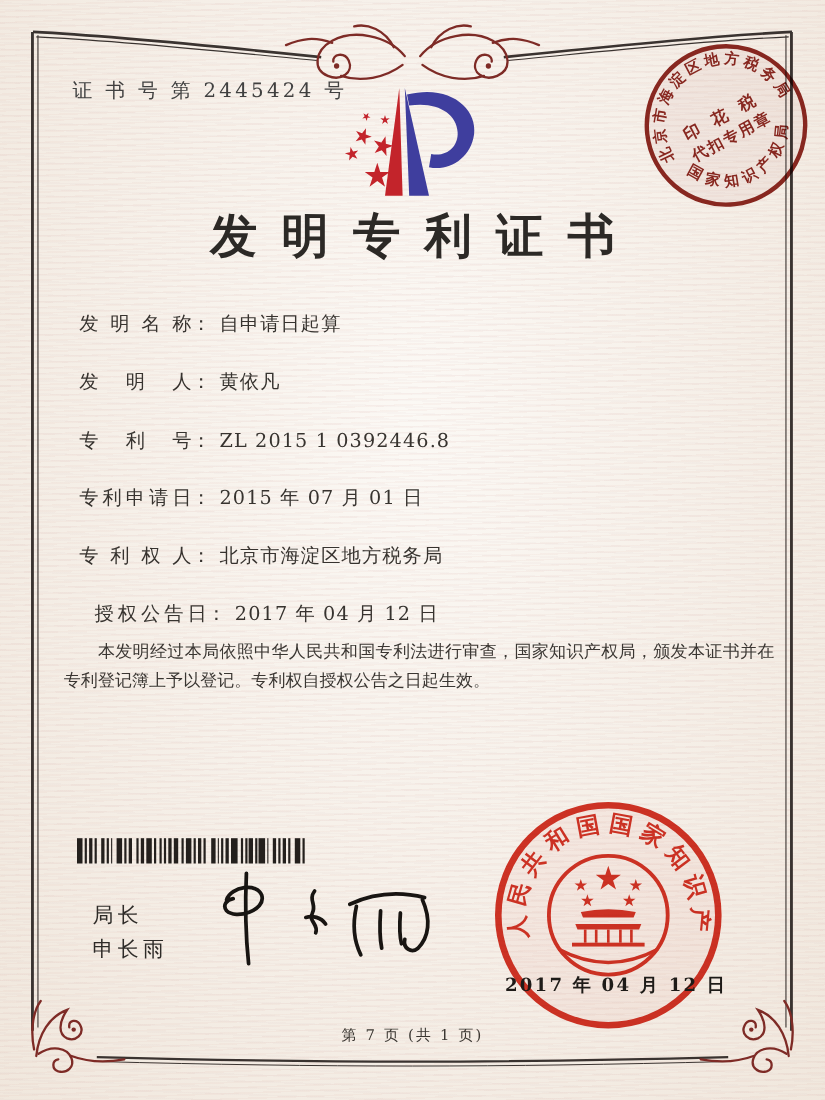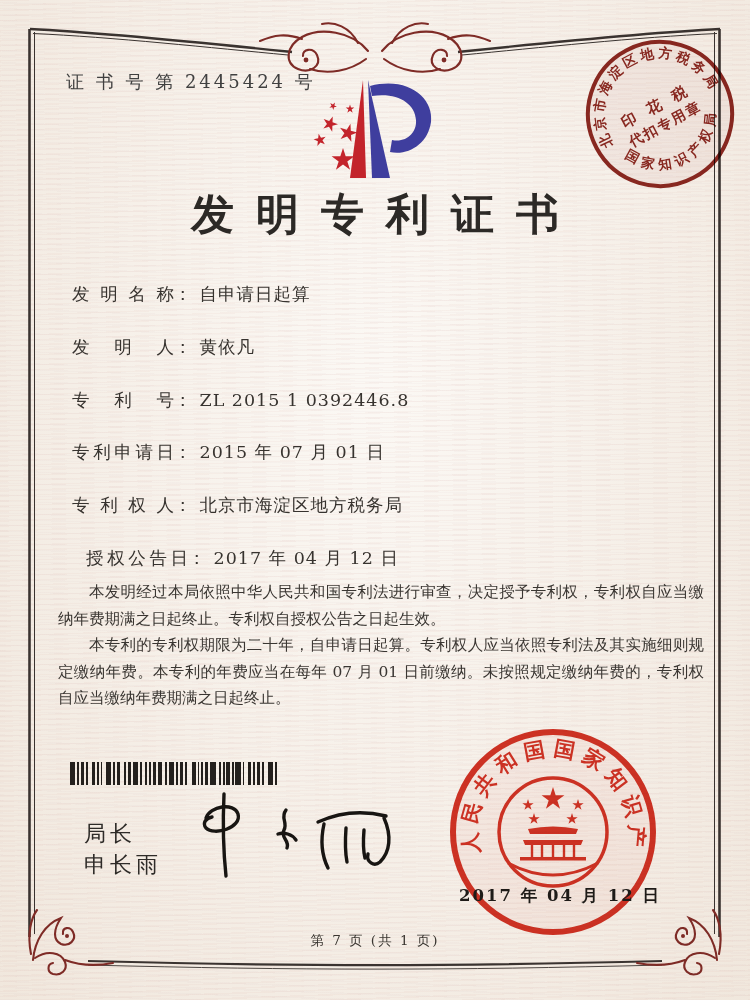"本发明经过本局依照中华人民共和国专利法进行审查，决定授予专利权，专利权自应当缴纳" p { text: 决定授予专利权，专利权自应当缴纳年费期满之日起终止 -> 国家知识产权局，颁发本证书并在专利登记簿上予以登记 }
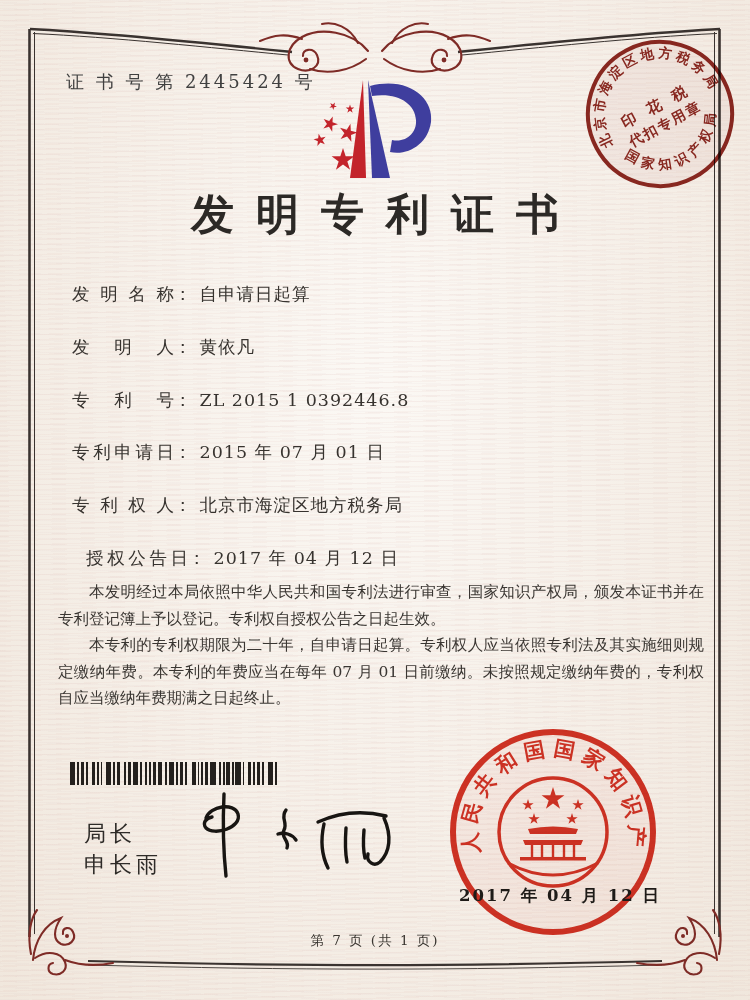"本专利的专利权期限为二十年，自申请日起算。专利权人应当依照专利法及其实施细则规定" p { html: <p>本专利的专利权期限为二十年，自申请日起算。专利权人应当依照专利法及其实施细则规定缴纳年费。本专利的年费应当在每年 07 月 01 日前缴纳。未按照规定缴纳年费的，专利权自应当缴纳年费期满之日起终止。</p> -> none }
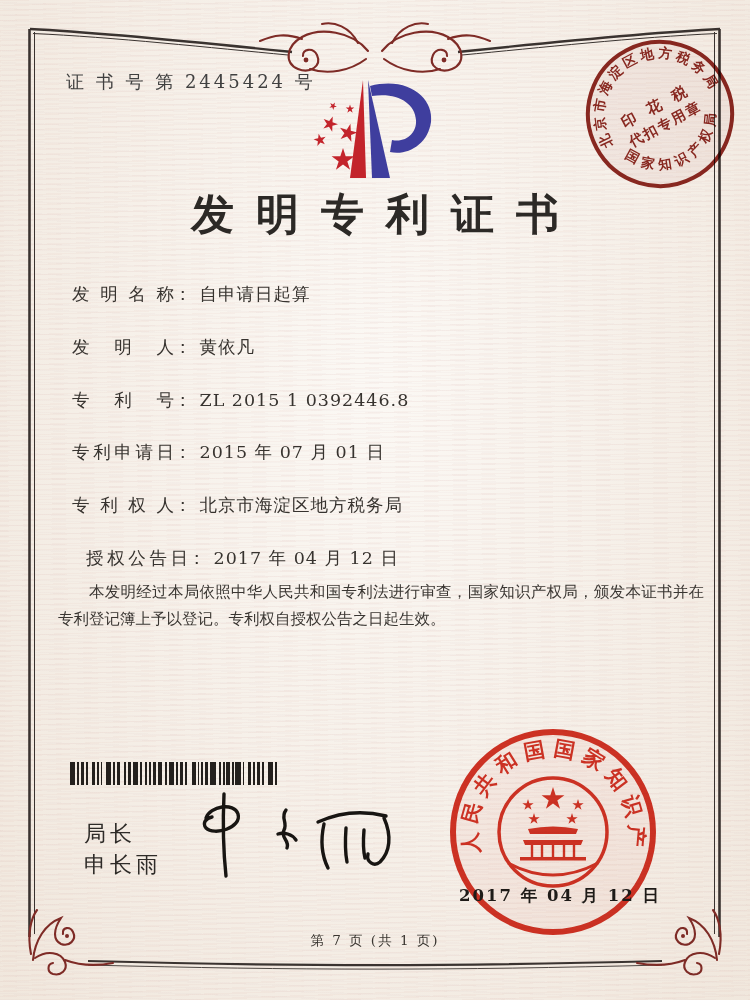"局长" .director { font-size: 22px -> 19px }
